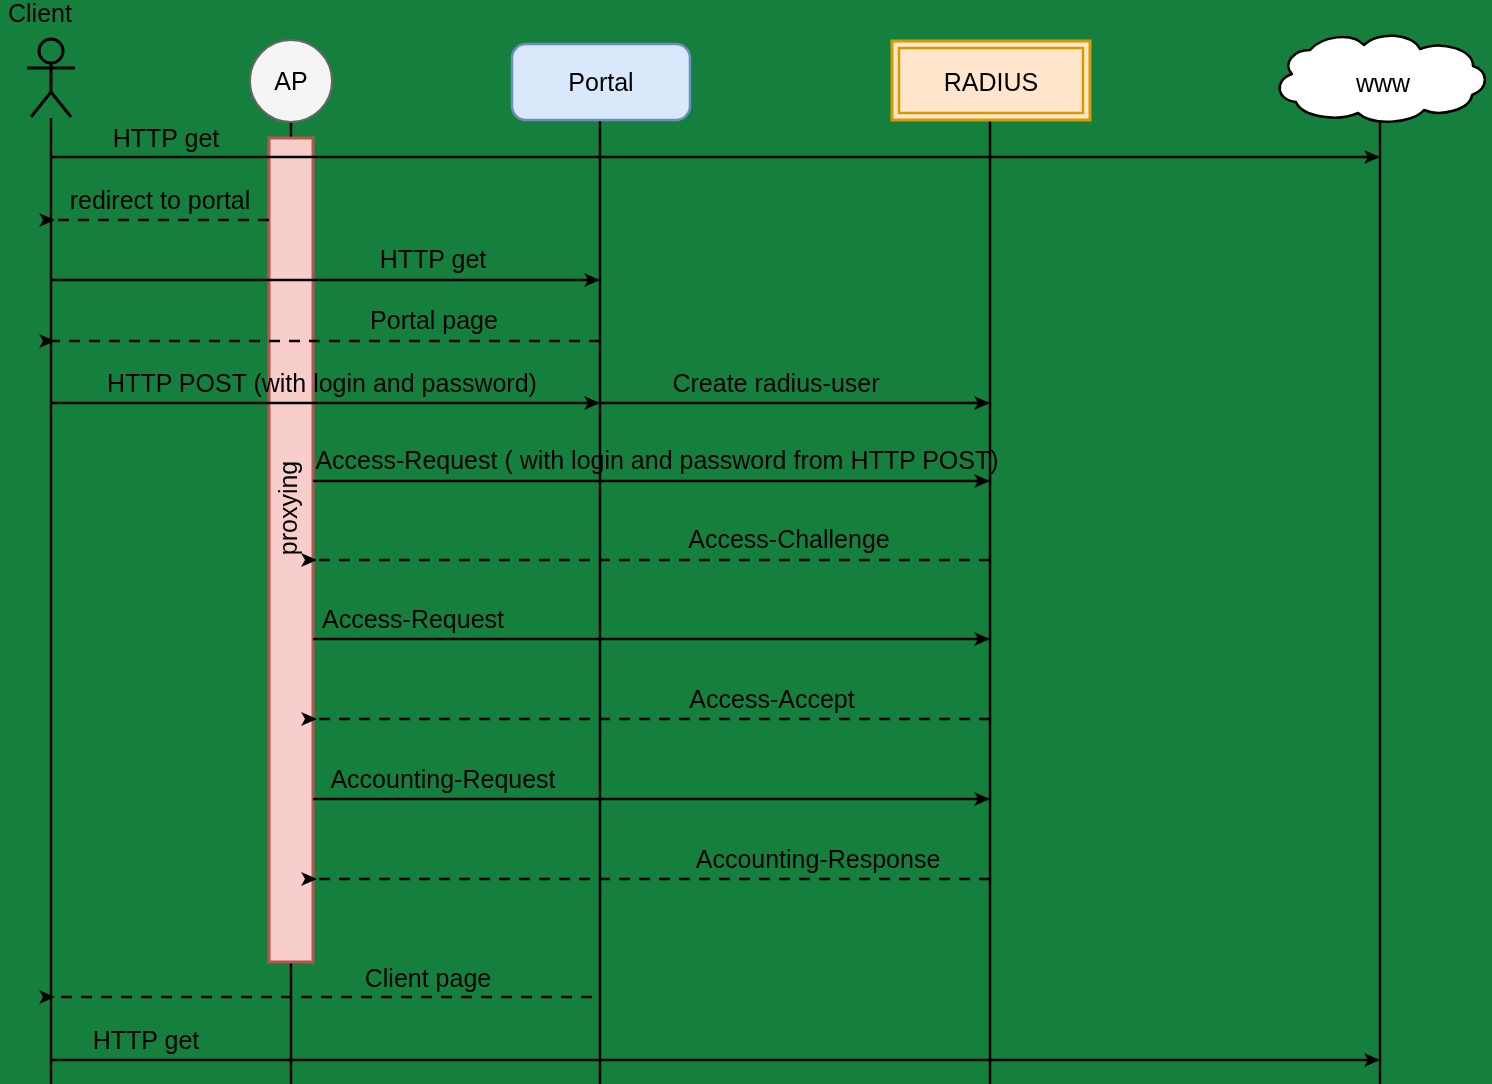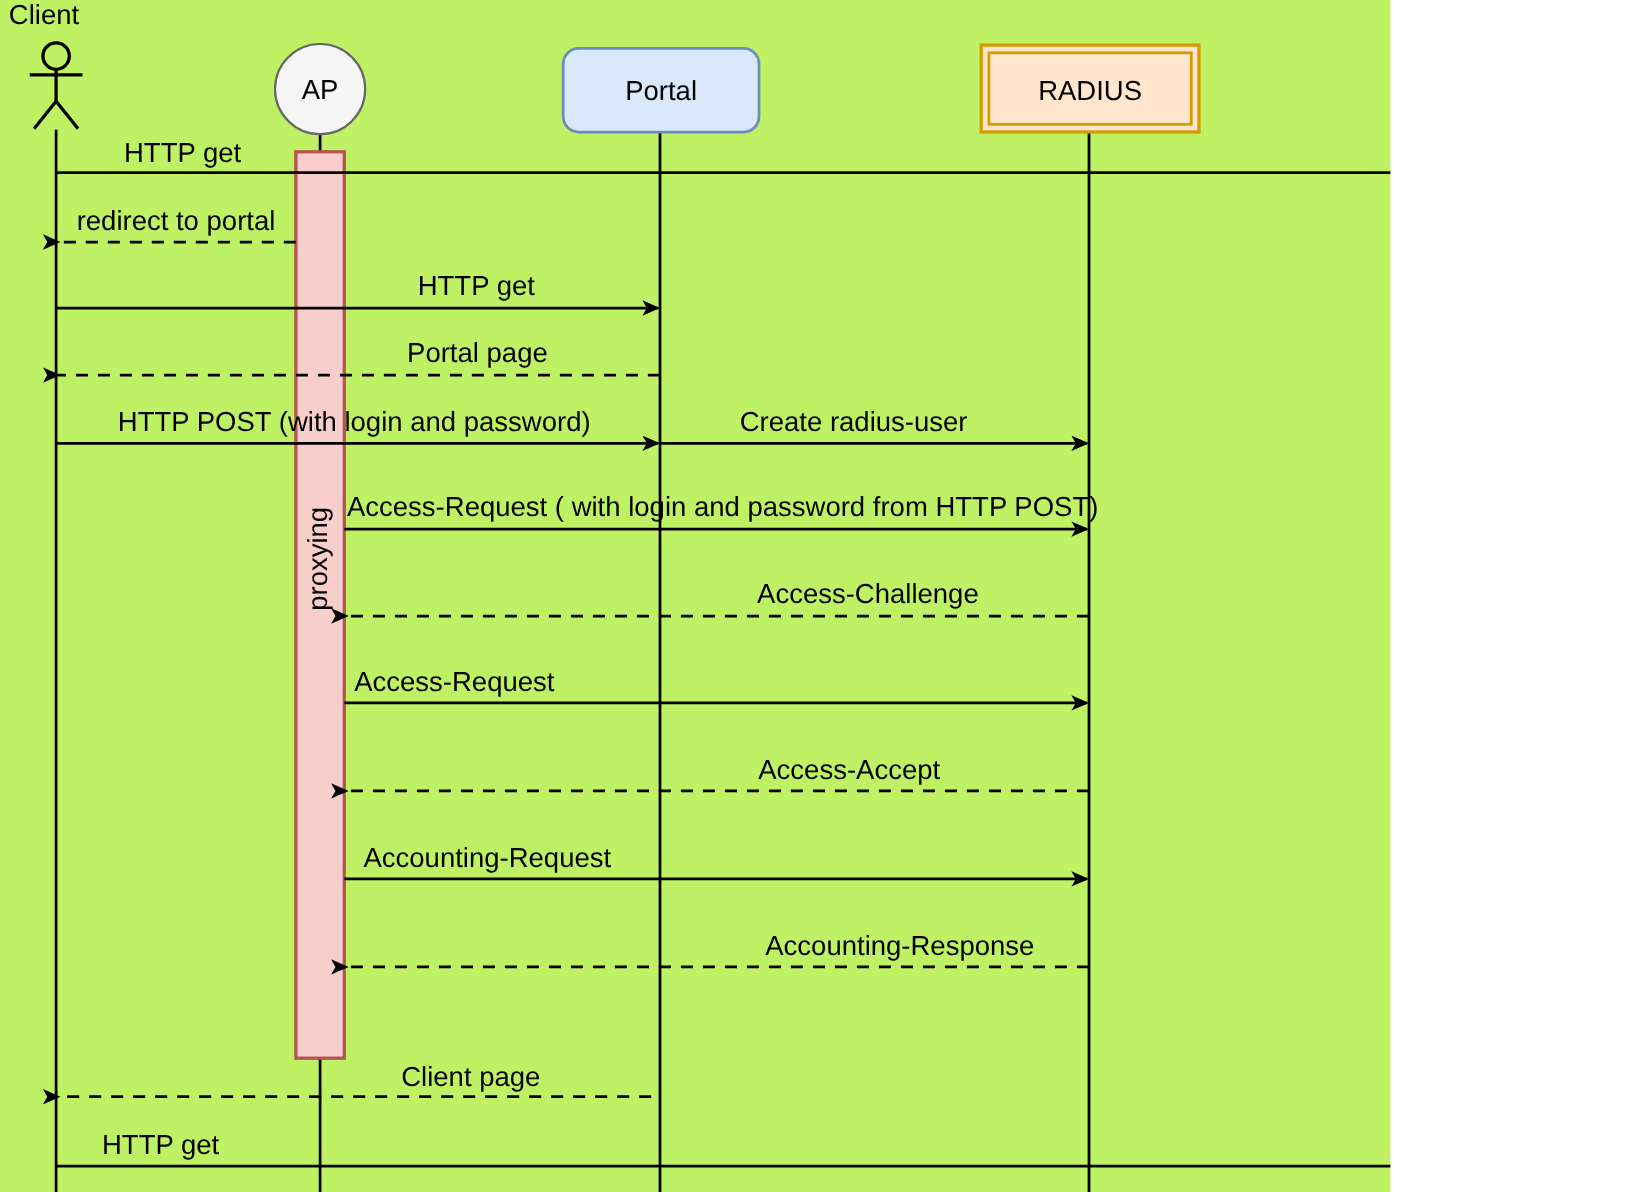"Client" #diagram-root { background: #bef264 -> #15803d; width: 1264px -> 1492px }
